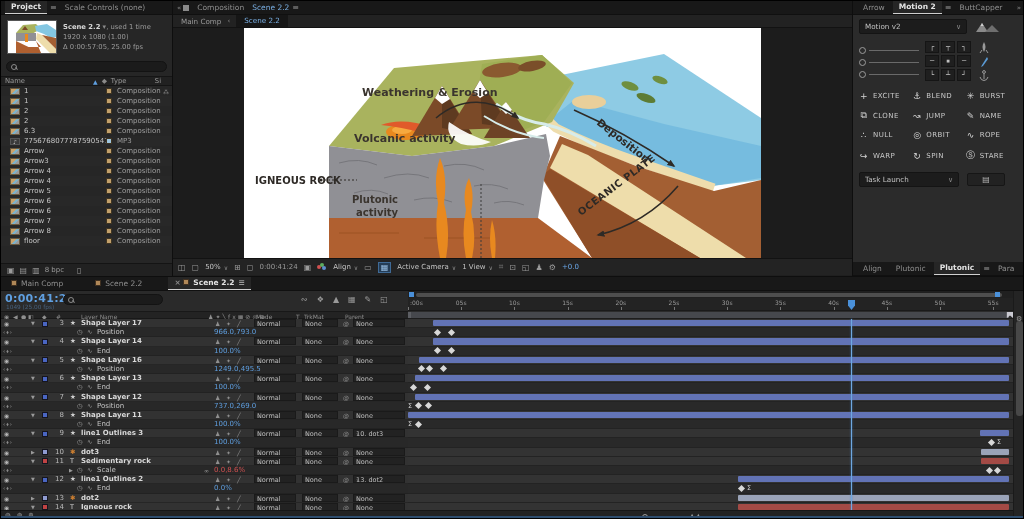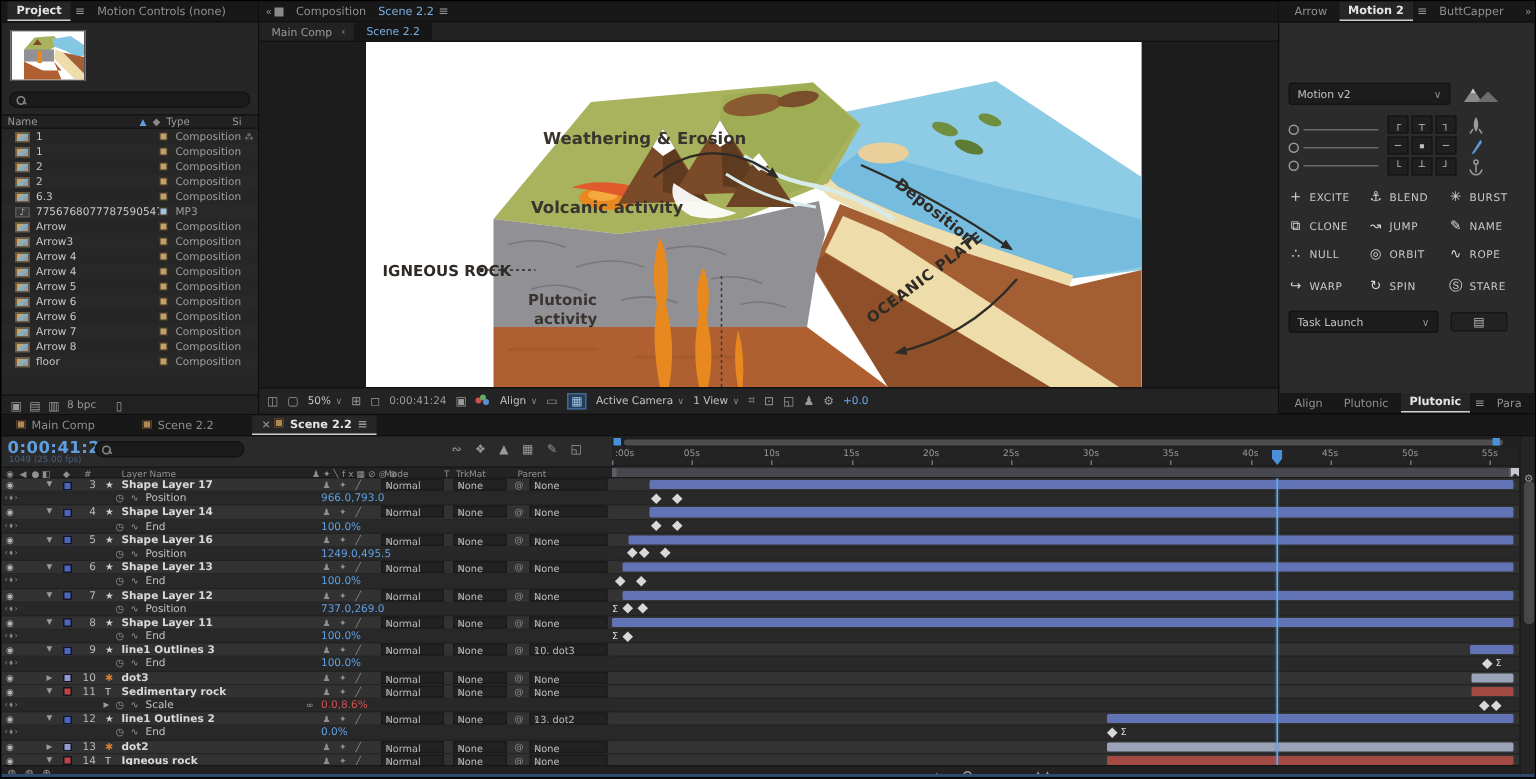"Motion Controls (none)" span.tab { text: Motion -> Scale }
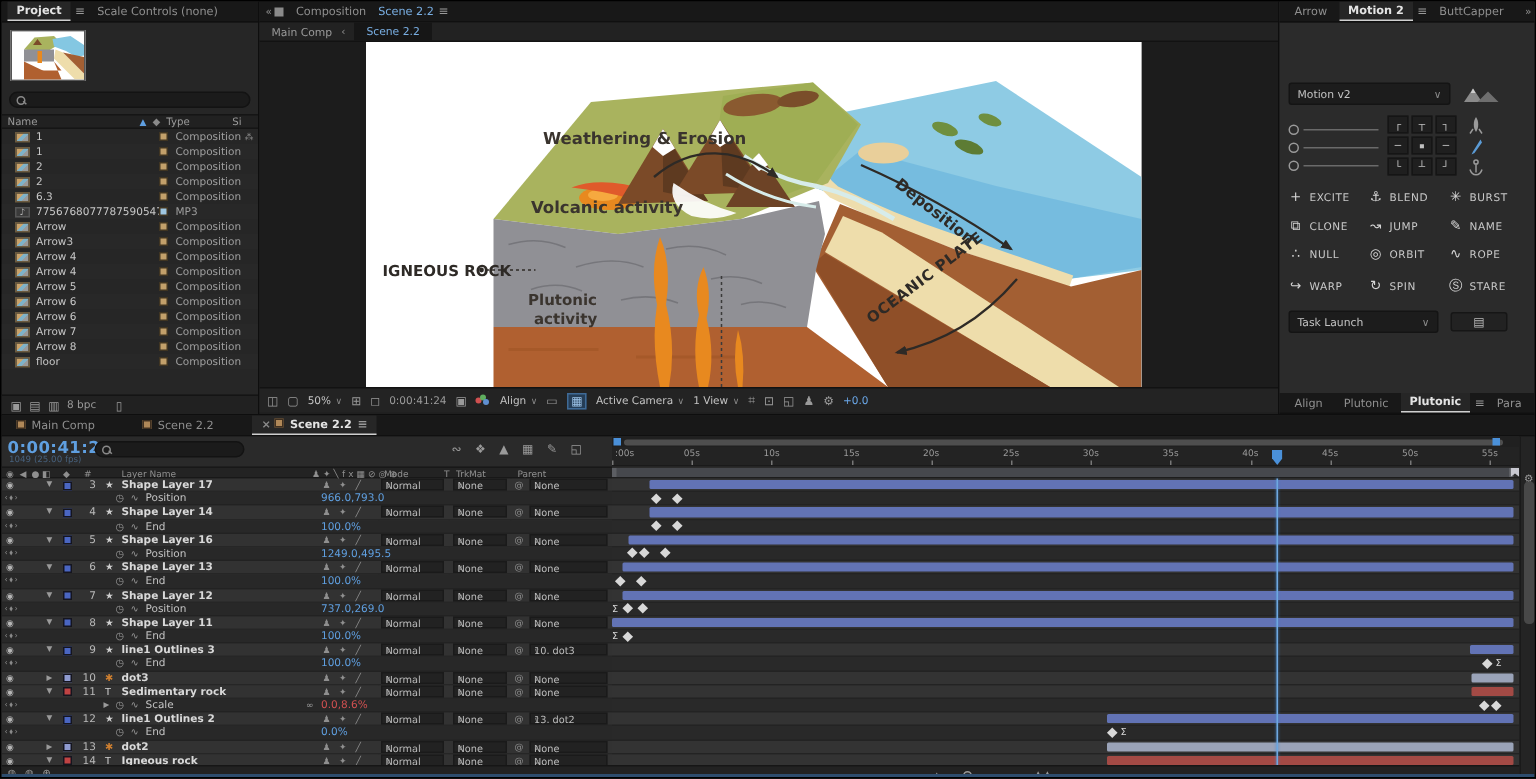"Scene 2.2 ▾, used 1" div.proj-meta { html: none -> <div> <div><span>Scene 2.2</span><span> ▾</span><span>, used 1 time</span></div> <div>1920 x 1080 (1.00)</div> <div>Δ 0:00:57:05, 25.00 fps</div> </div> }
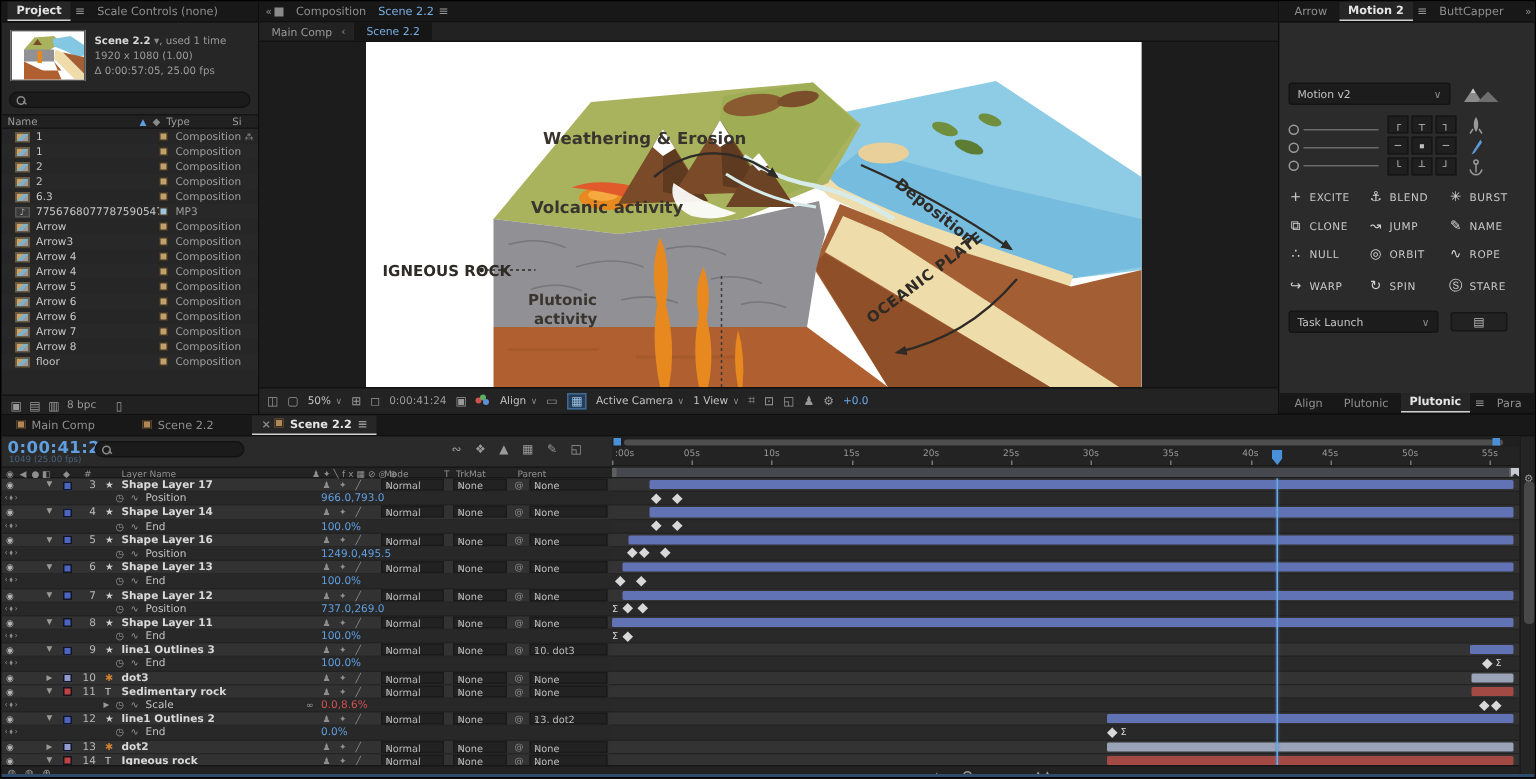"Motion v2" .mp-body { margin-top: 36px -> none }
